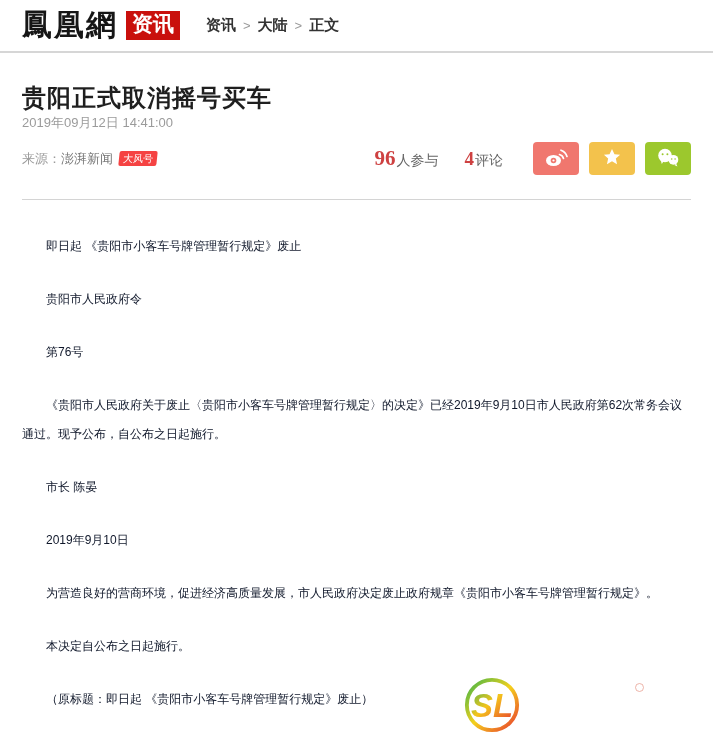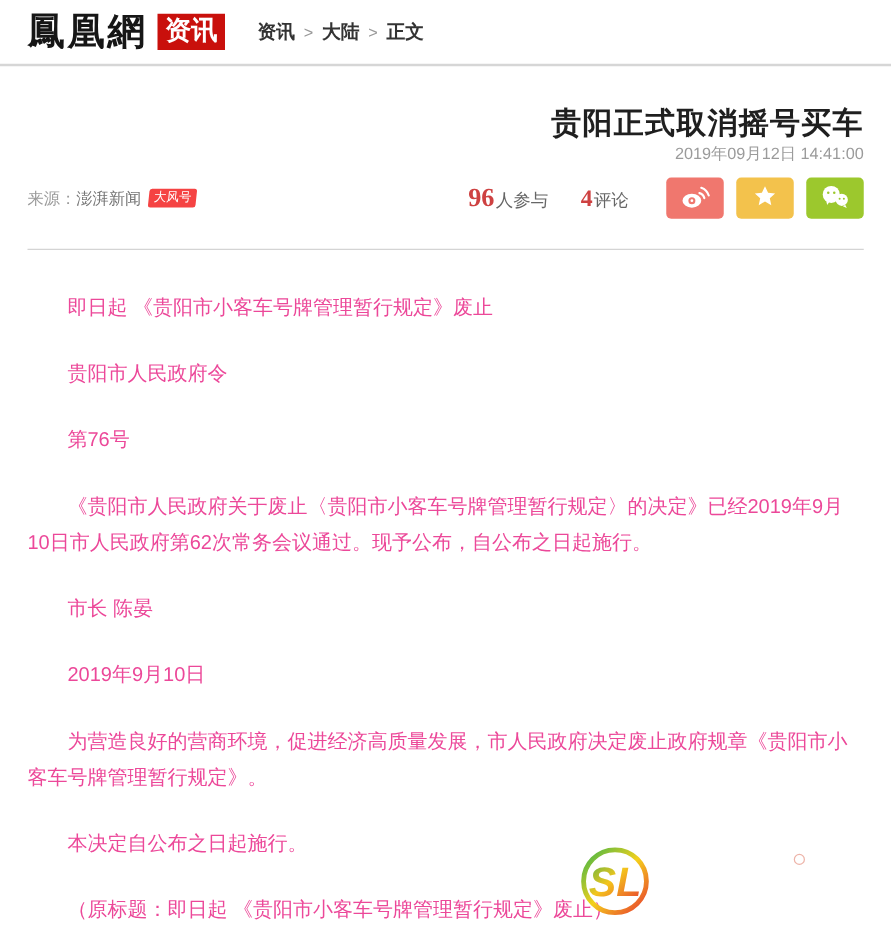"贵阳正式取消摇号买车" .article-head { text-align: right -> none }
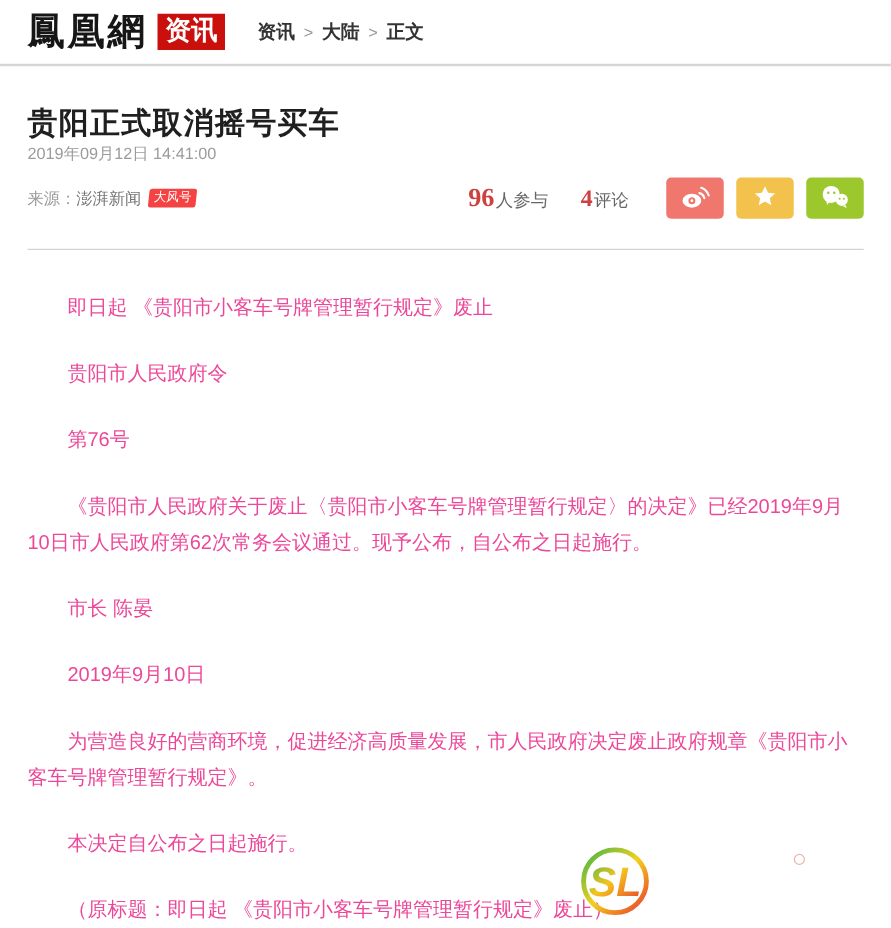"即日起 《贵阳市小客车号牌管理暂行规定》废止" .article-body p { color: #ec4899 -> #0f172a; font-size: 16px -> 12px }
